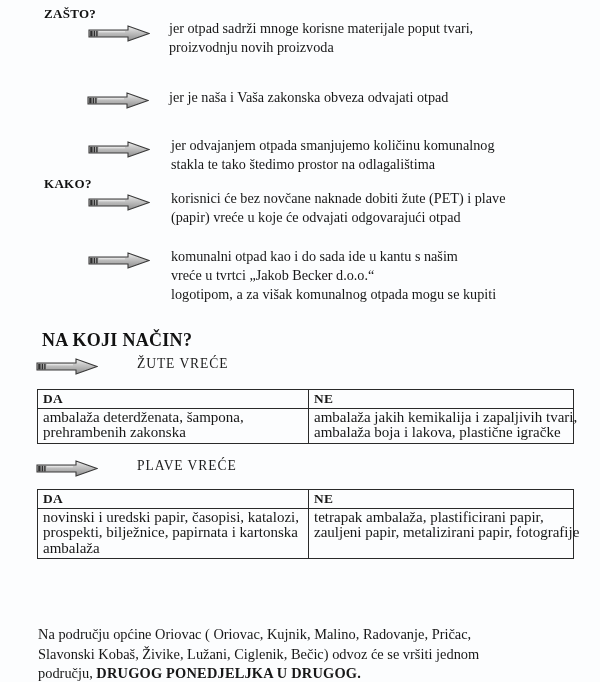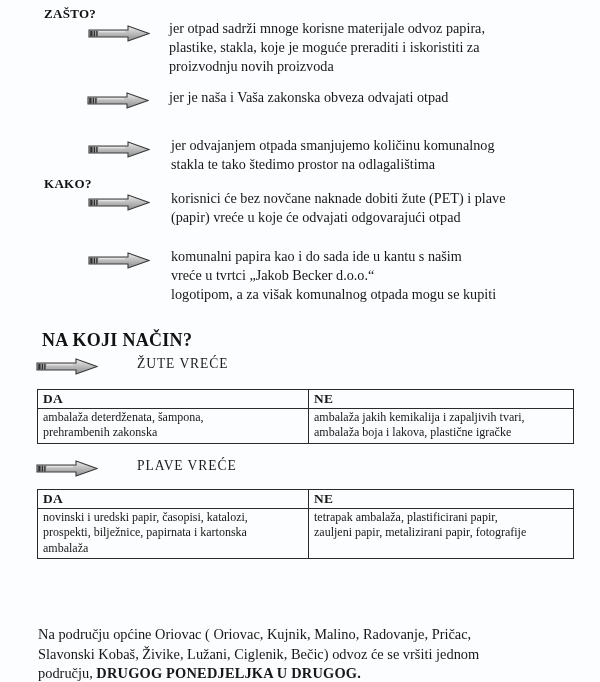"jer otpad sadrži mnoge korisne" span.cell-line { text: odvoz papira -> poput tvari }
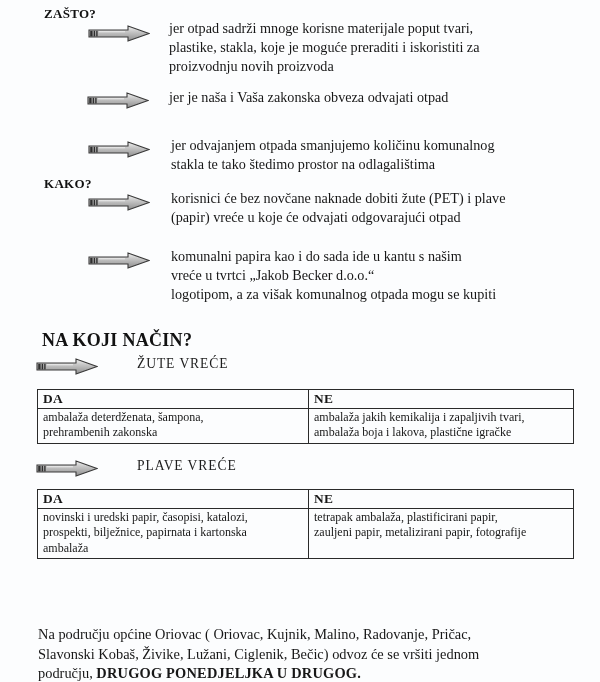"plastike, stakla, koje je moguće" span.cell-line { html: <span>plastike, stakla, koje je moguće preraditi i iskoristiti za</span> -> none }
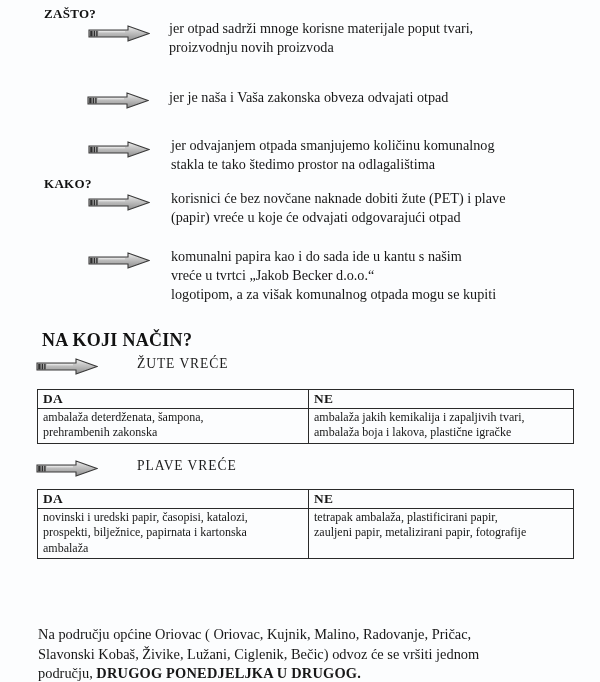"komunalni papira kao i do" span.cell-line { text: papira -> otpad }
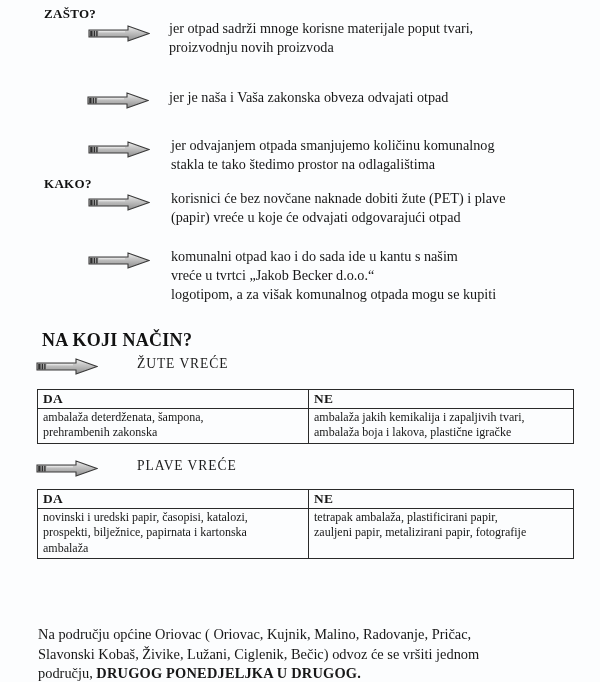"ambalaža deterdženata, šampona," .da-ne-table td { font-size: 12px -> 15px }
